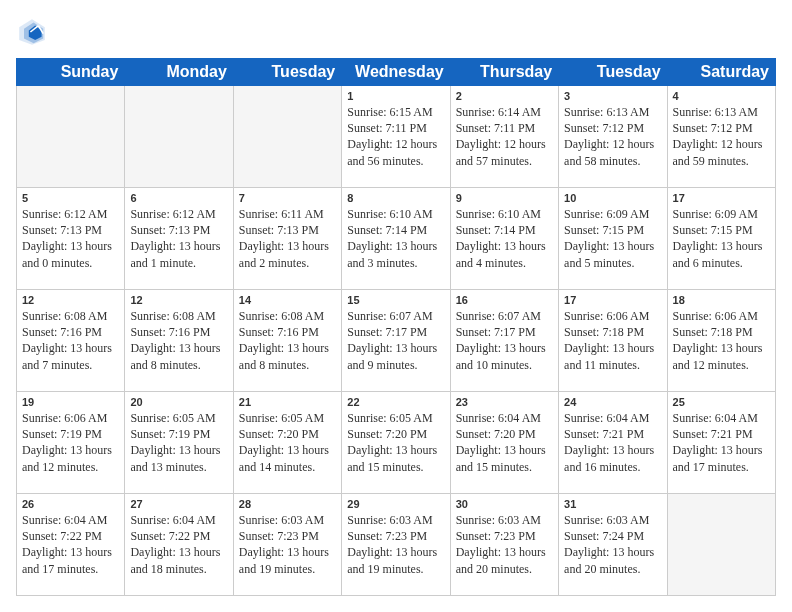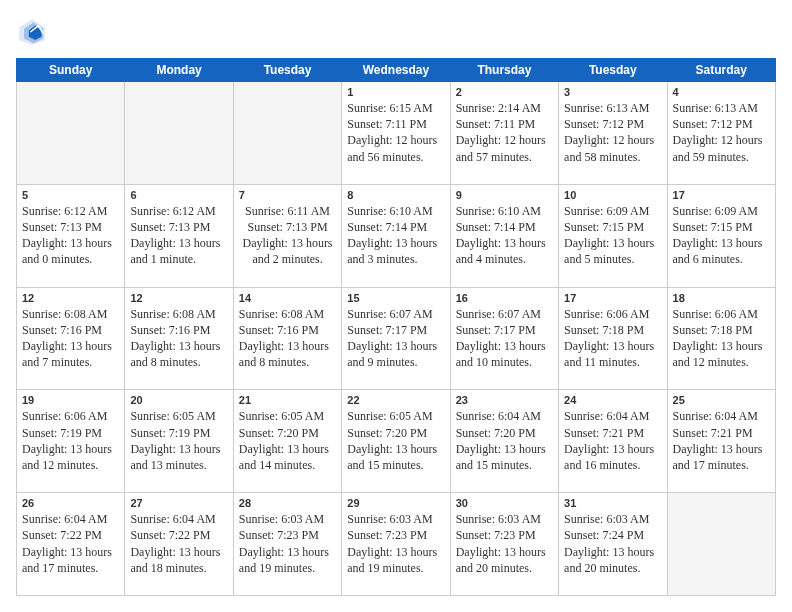"Sunday" .calendar th { font-size: 12px -> 16px; text-align: center -> right }
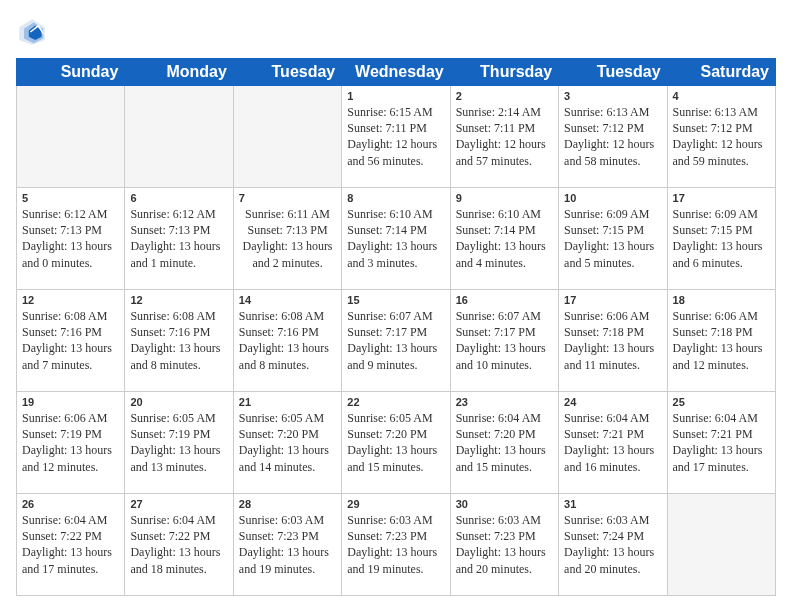"Sunrise: 2:14 AM" div.cell-info { text: 2:14 -> 6:14 }
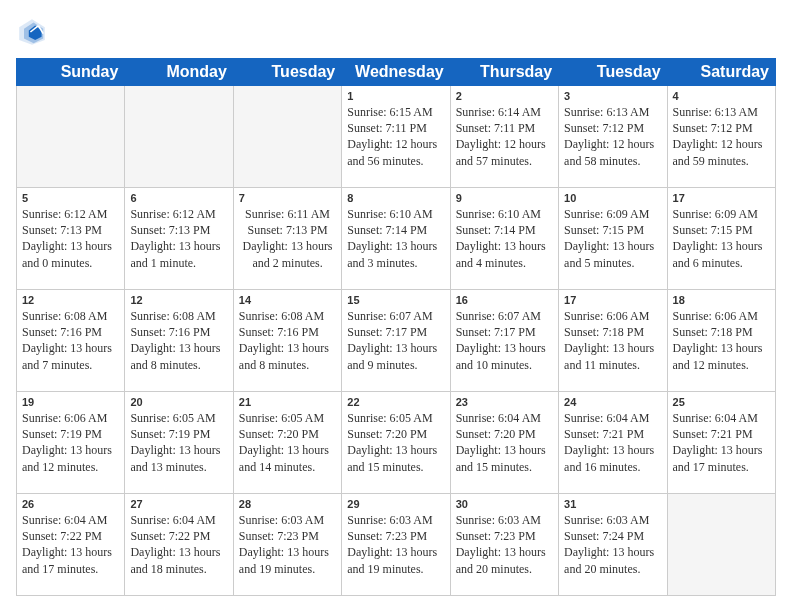"Sunrise: 6:11 AM" div.cell-info { text-align: center -> none }
